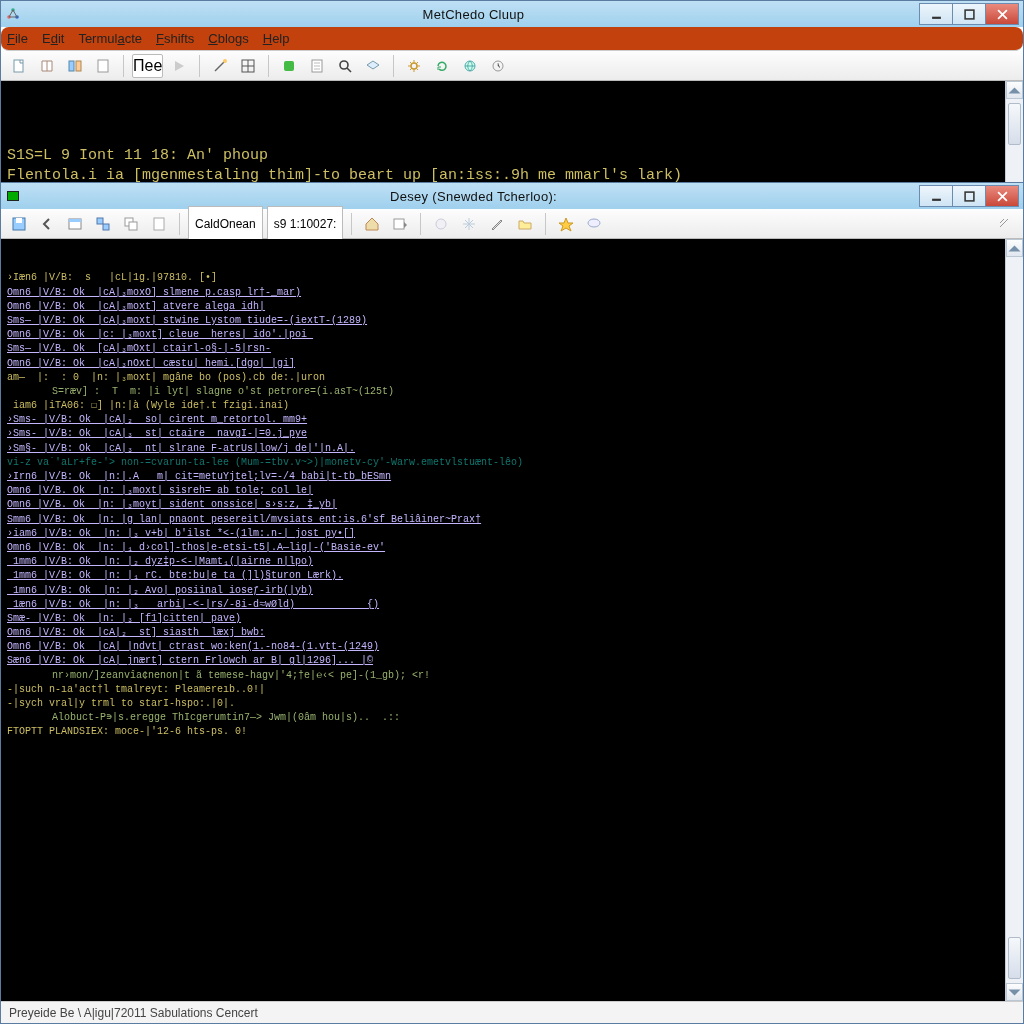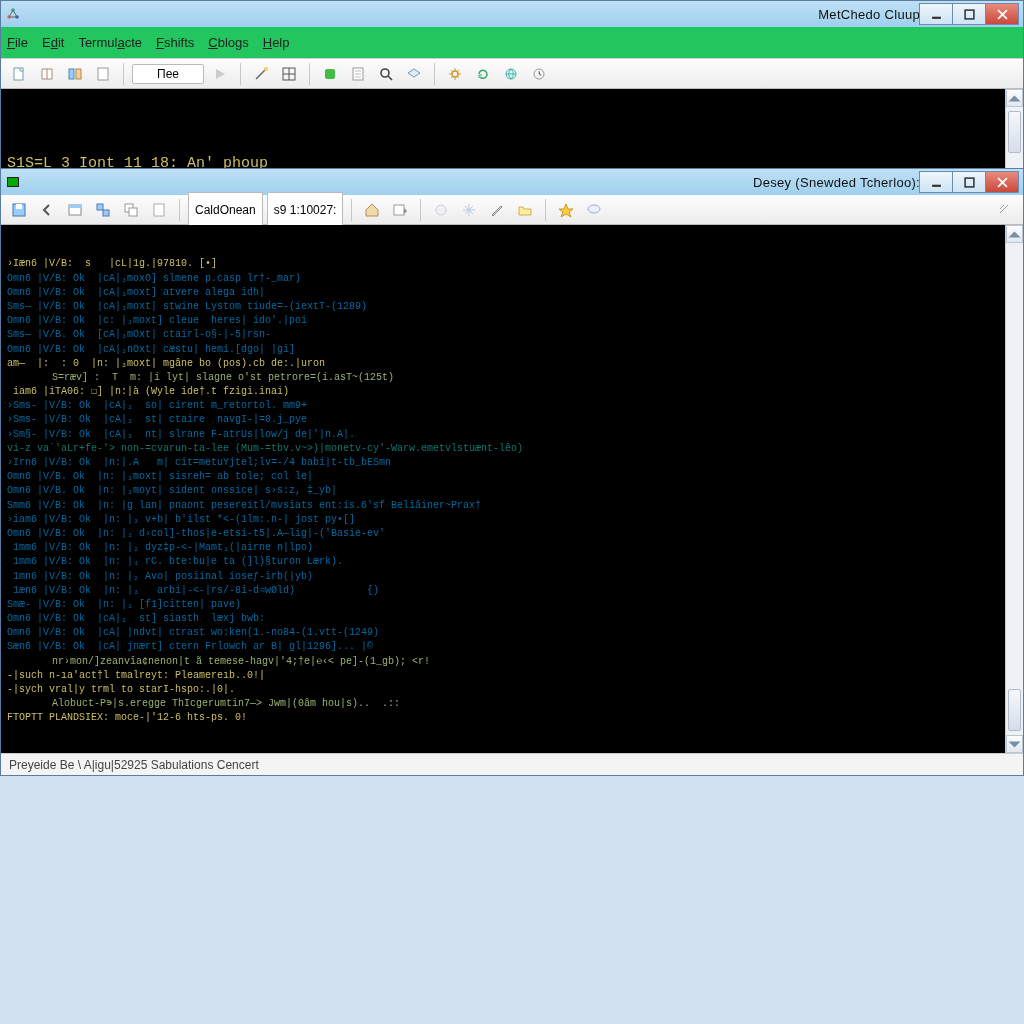"MetChedo Cluup" .titlebar .title-text { text-align: right -> center }
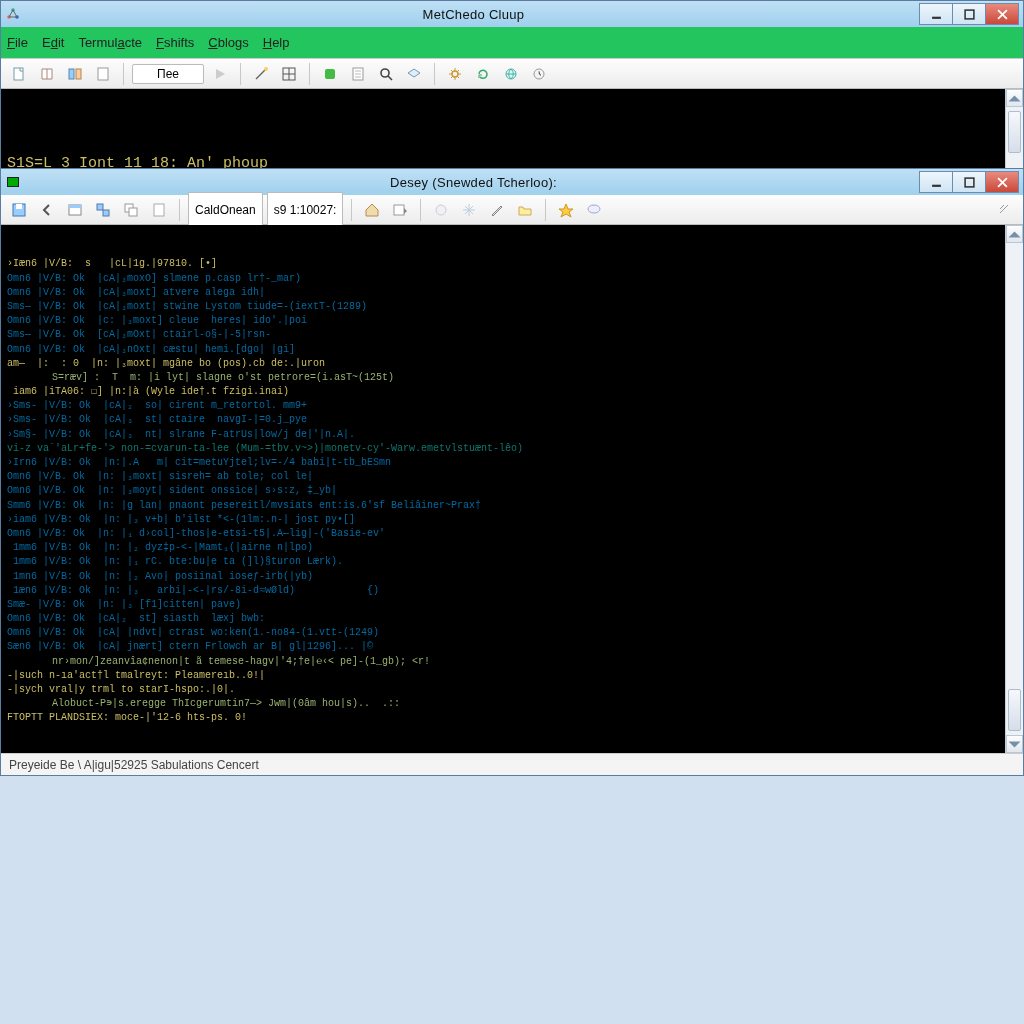"File" .menubar { background: #22c55e -> #c2410c; border-radius: none -> 8px; height: 32px -> 24px }
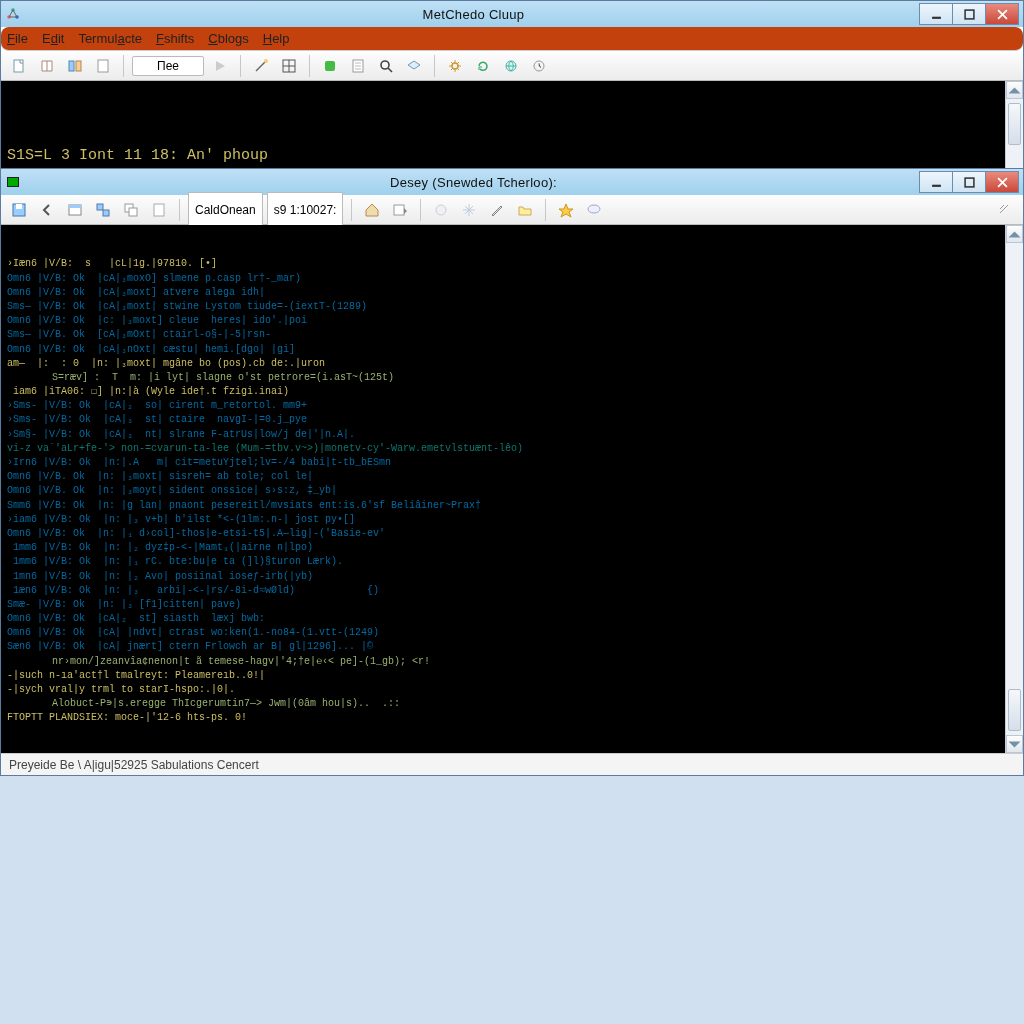"Пее" .tb-text-btn { font-size: 12px -> 16px; padding: 2px 24px -> 2px 0 }
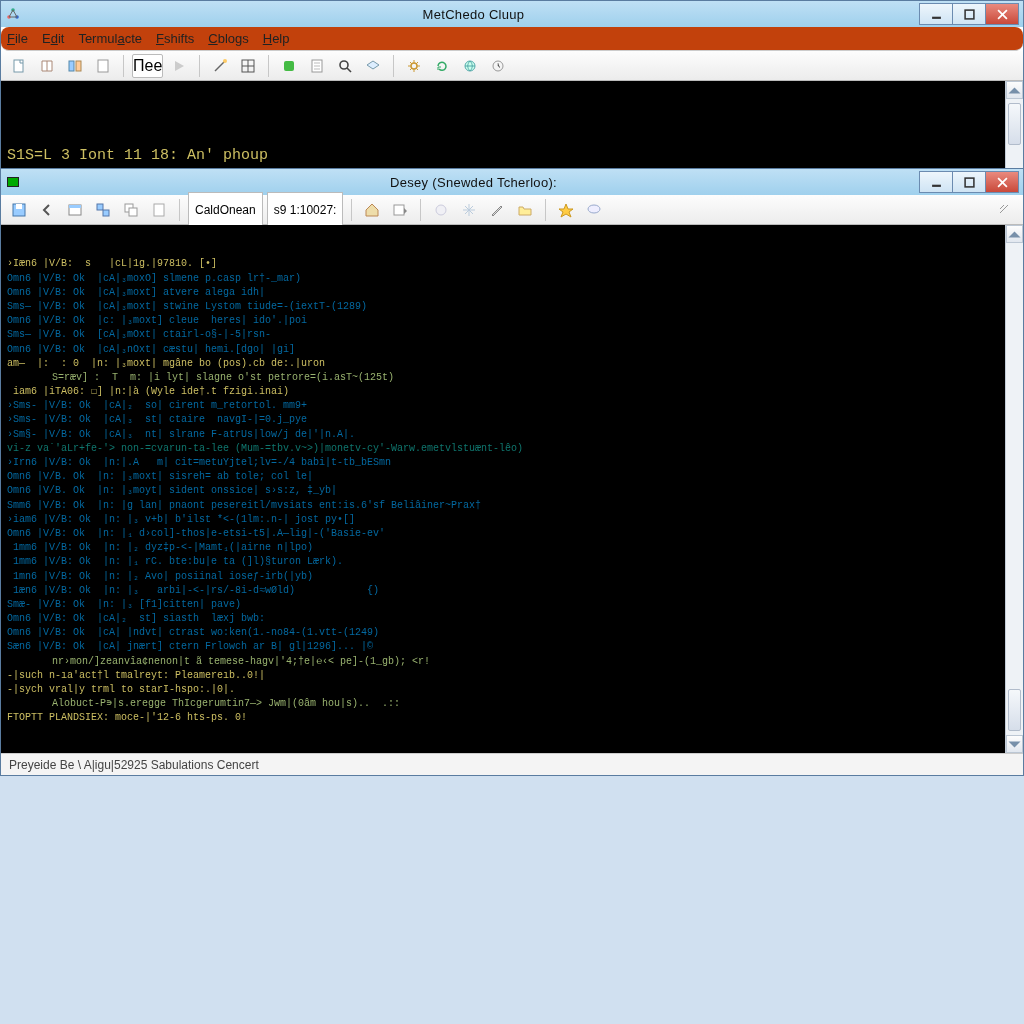"S1S=L 3 Iont 11 18:" div.yel { text: 3 -> 9 }
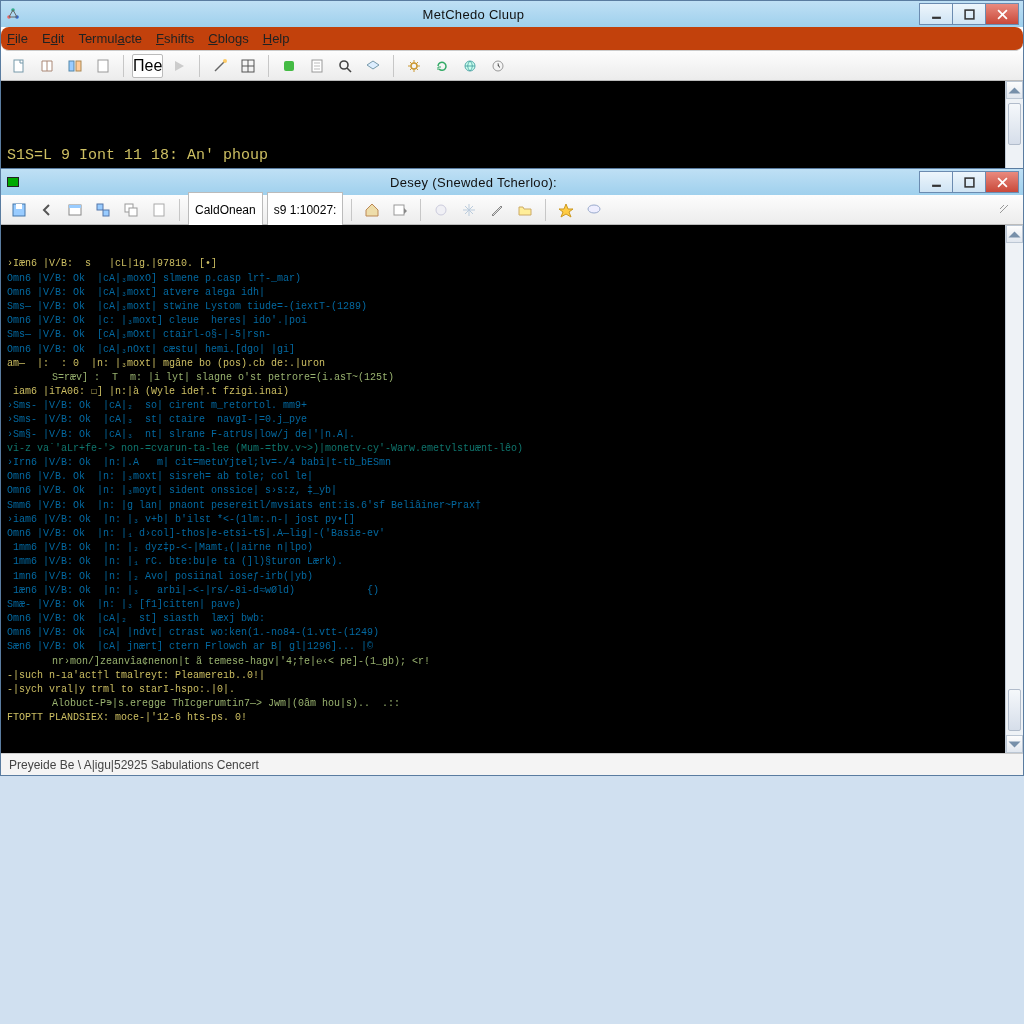"Desey (Snewded Tcherloo):" #win2 { height: 608px -> 842px; top: 168px -> 182px }
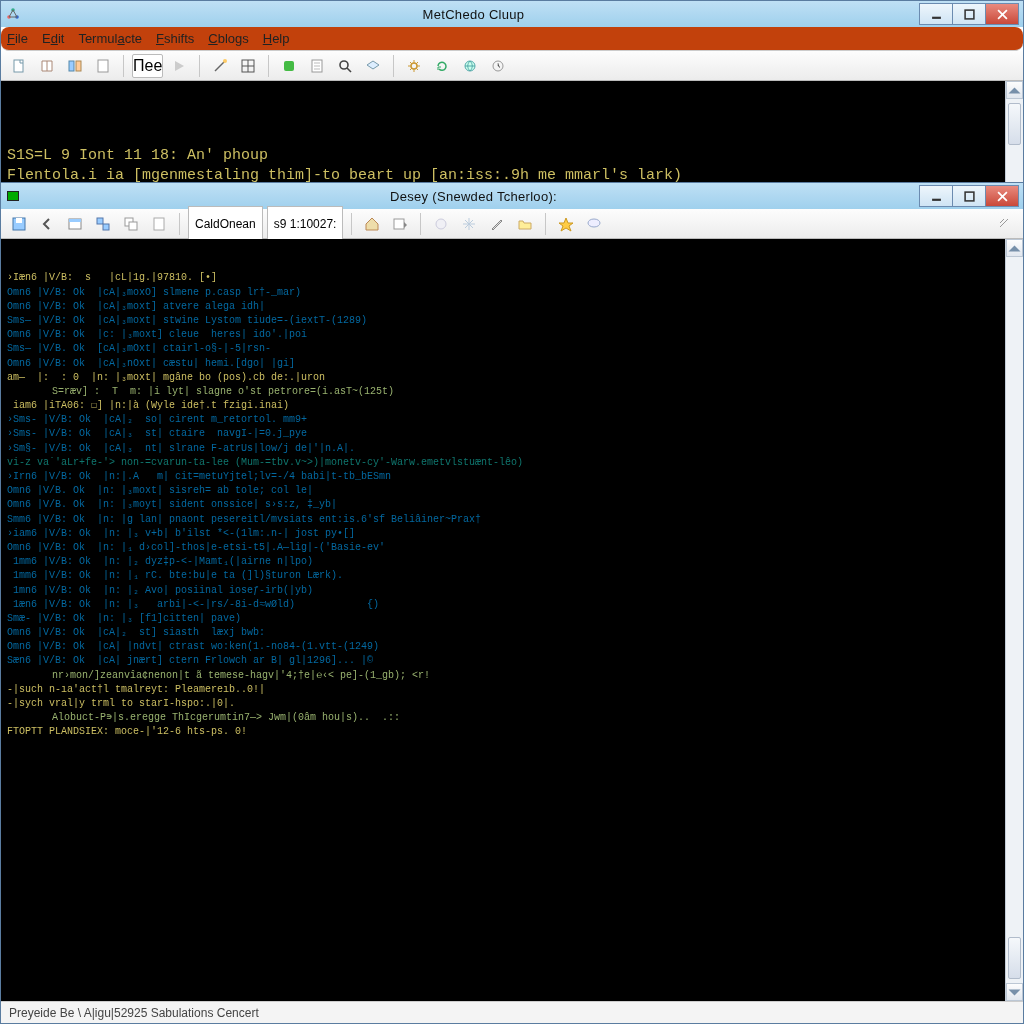"Omn6 |V/B: Ok |cA|₃moxO] slmene" .terminal-area .or { color: #0369a1 -> #c4b5fd; text-decoration: none -> underline }
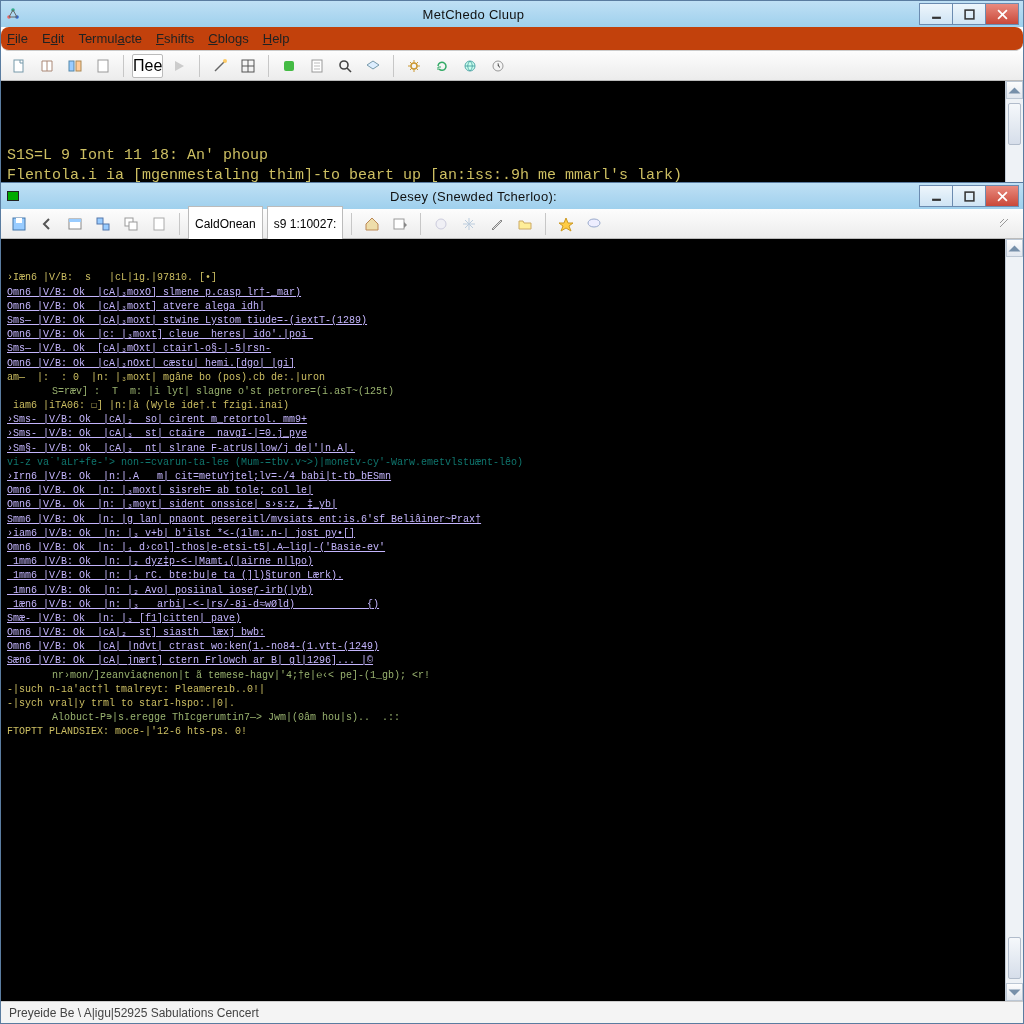"Preyeide Be \ A|igu|52925 Sabulations" span { text: 52925 -> 72011 }
